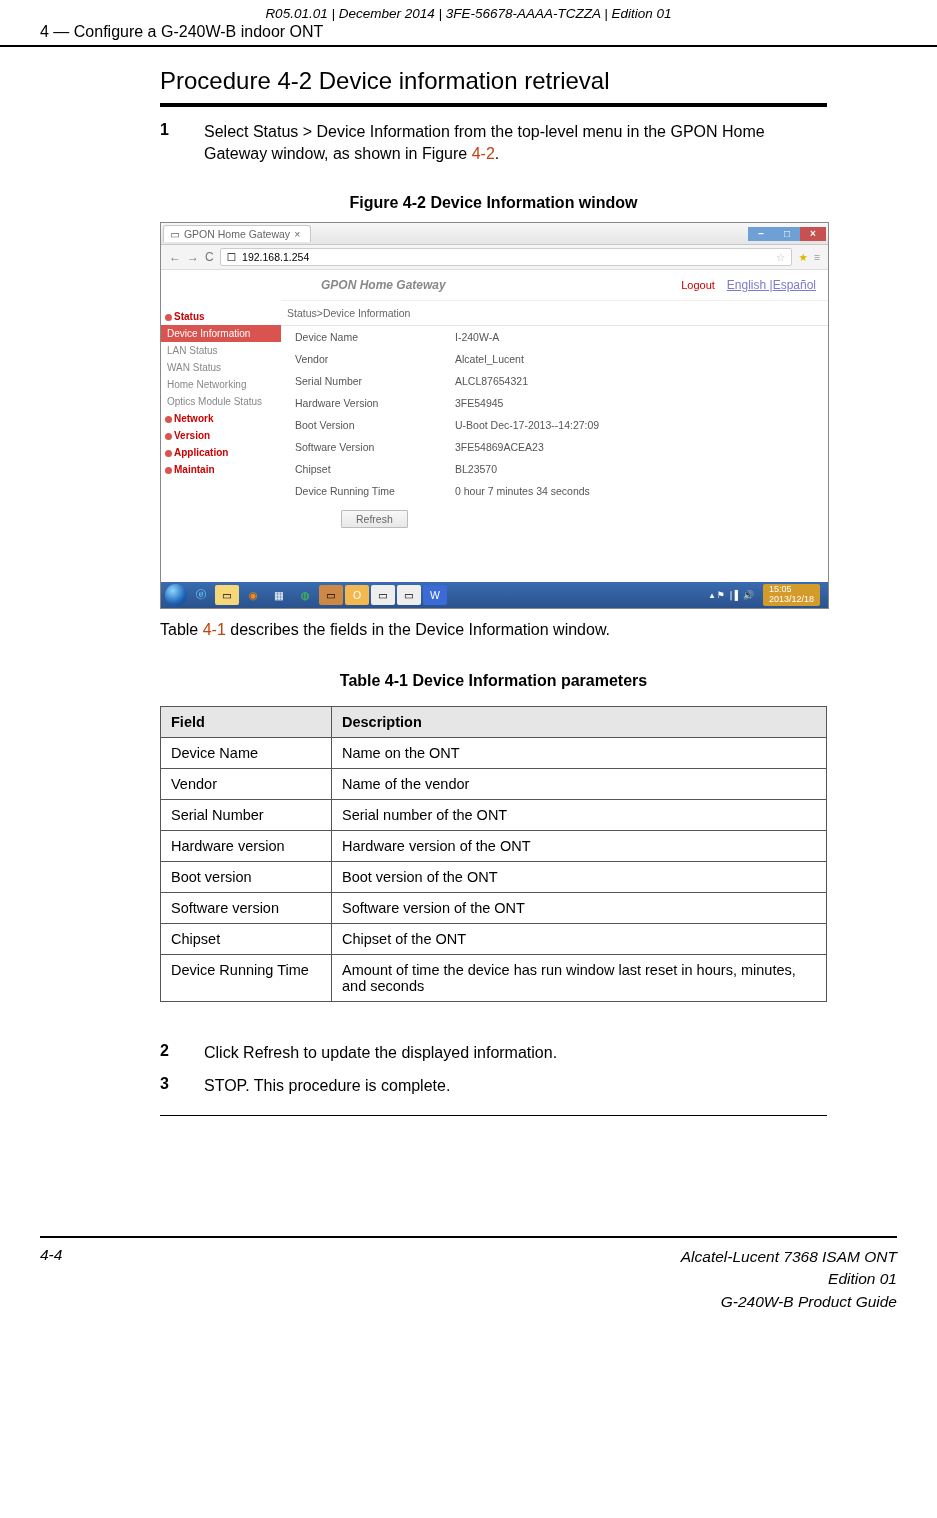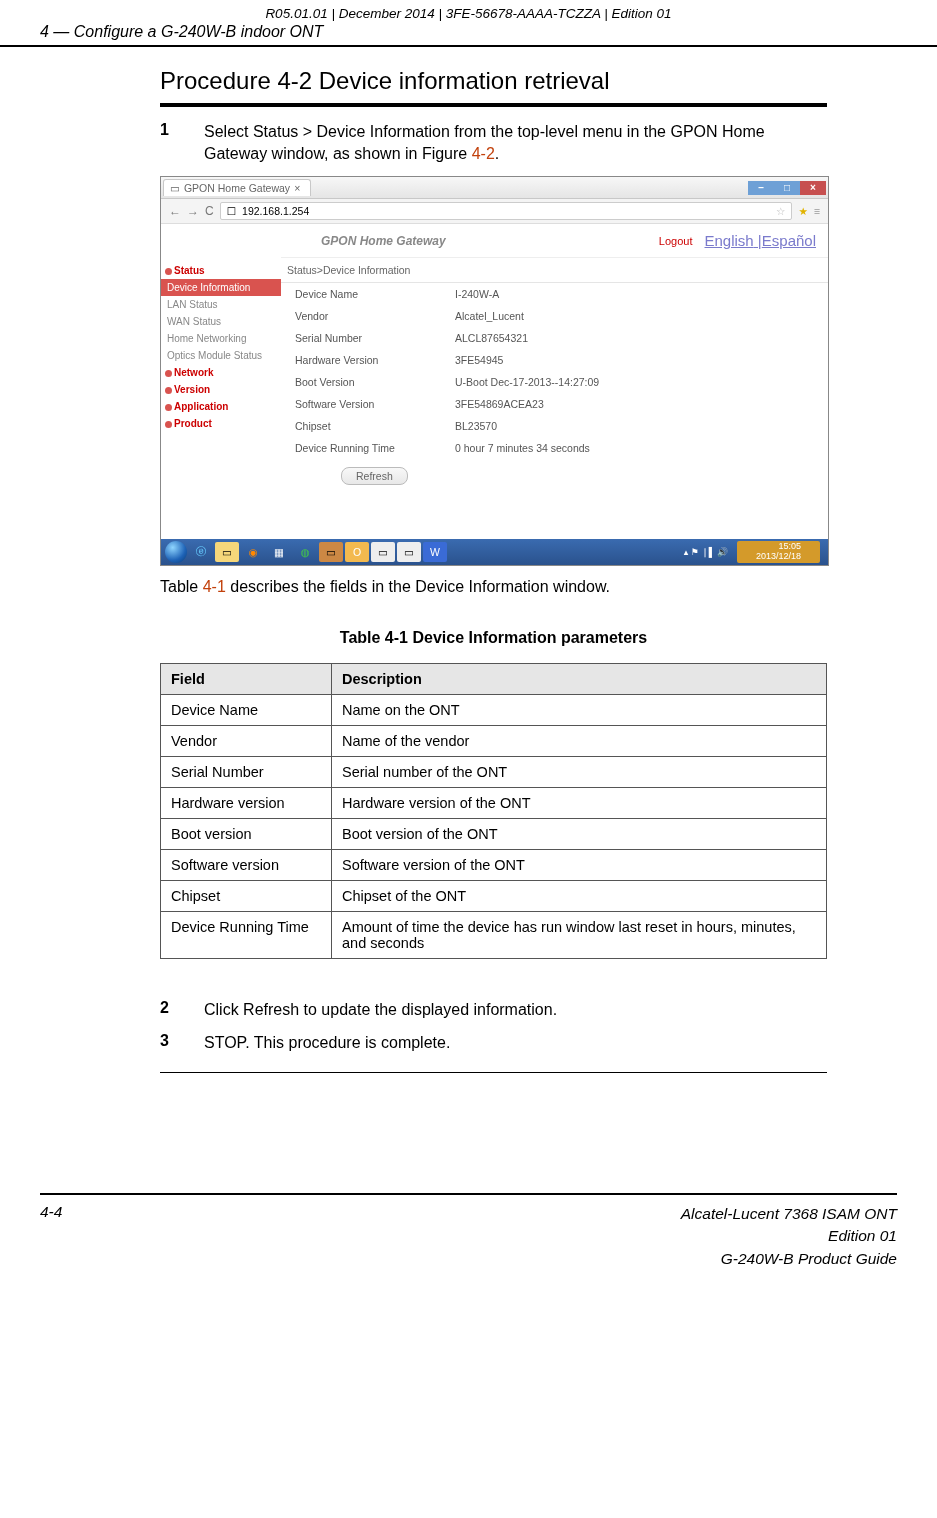"4 — Configure a G-240W-B" .section-header { font-style: italic -> none }
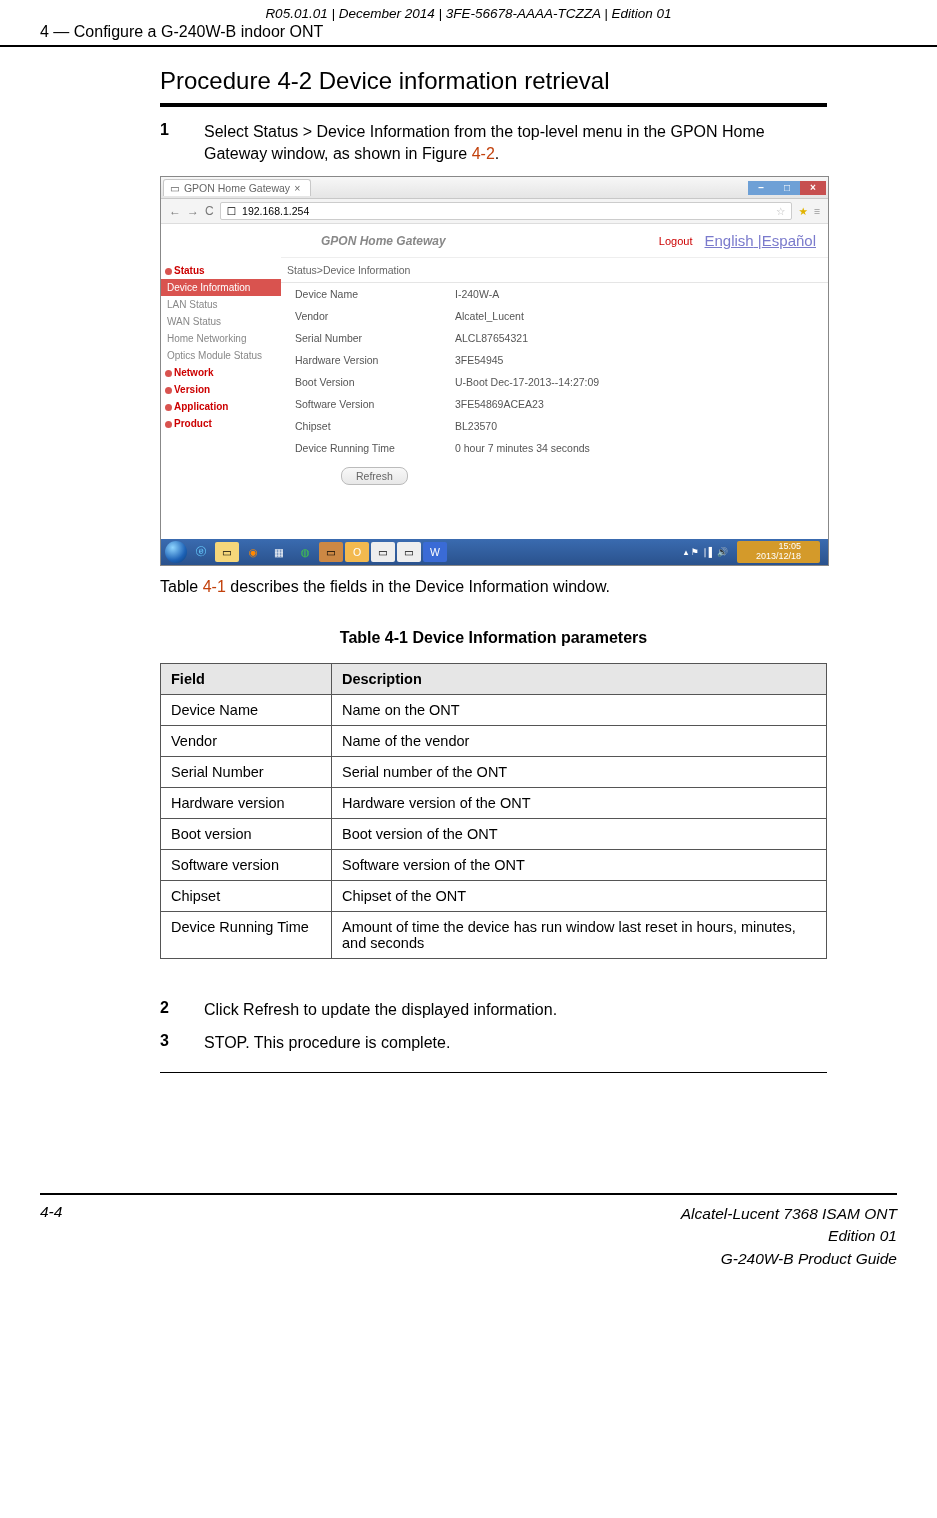"Figure 4-2 Device Information window" div.fig-cap { html: none -> <div>Figure 4-2 Device Information window</div> }
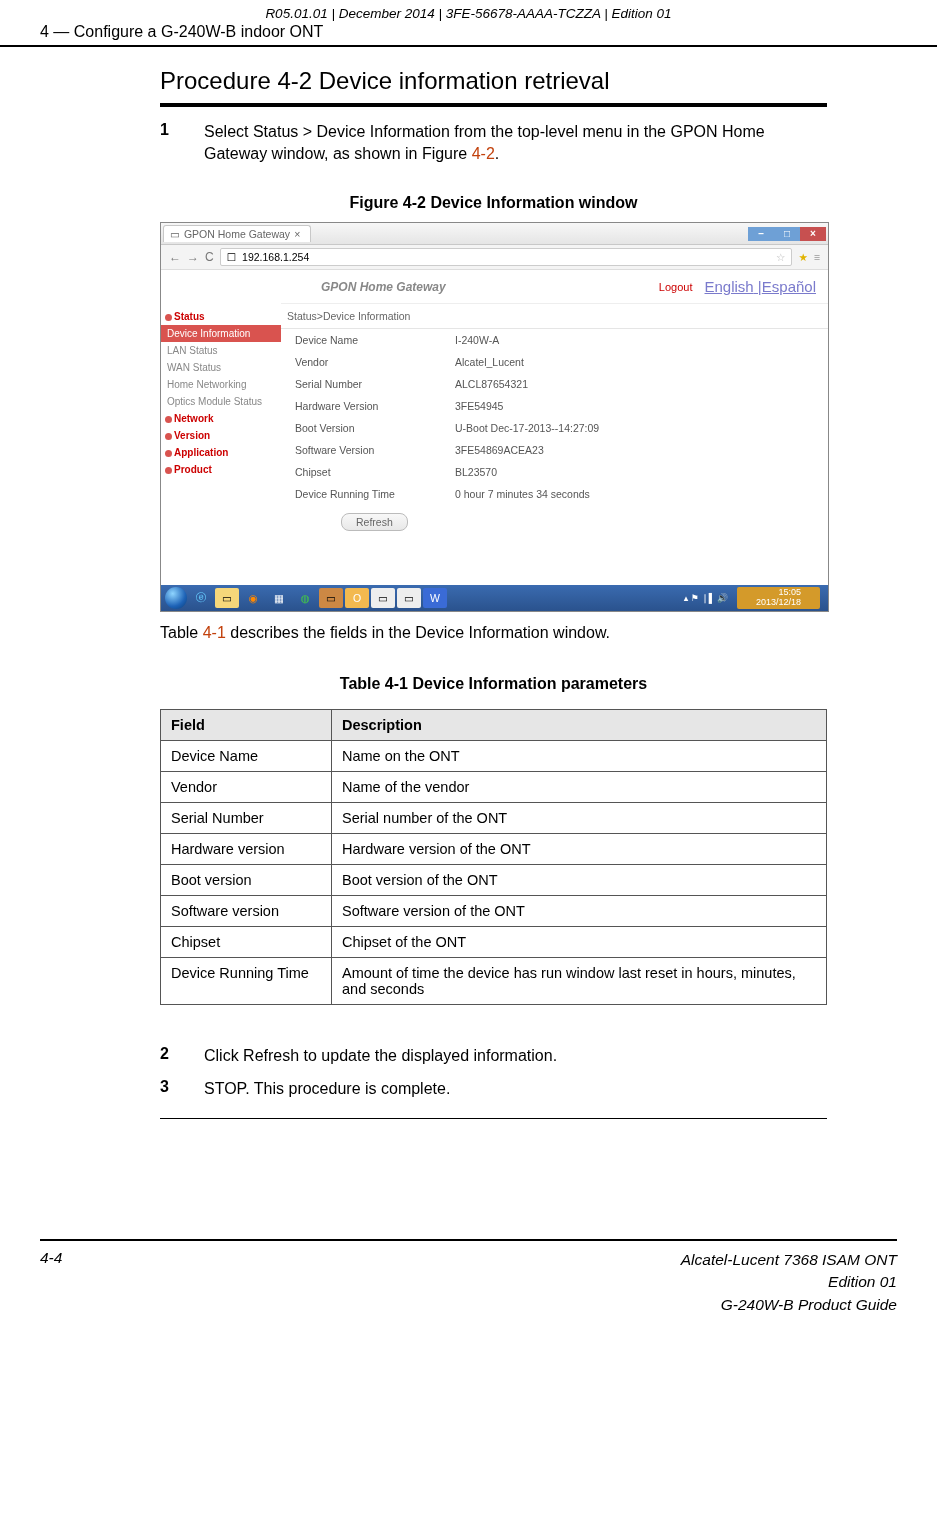"English |Español" .langs { font-size: 15px -> 12px }
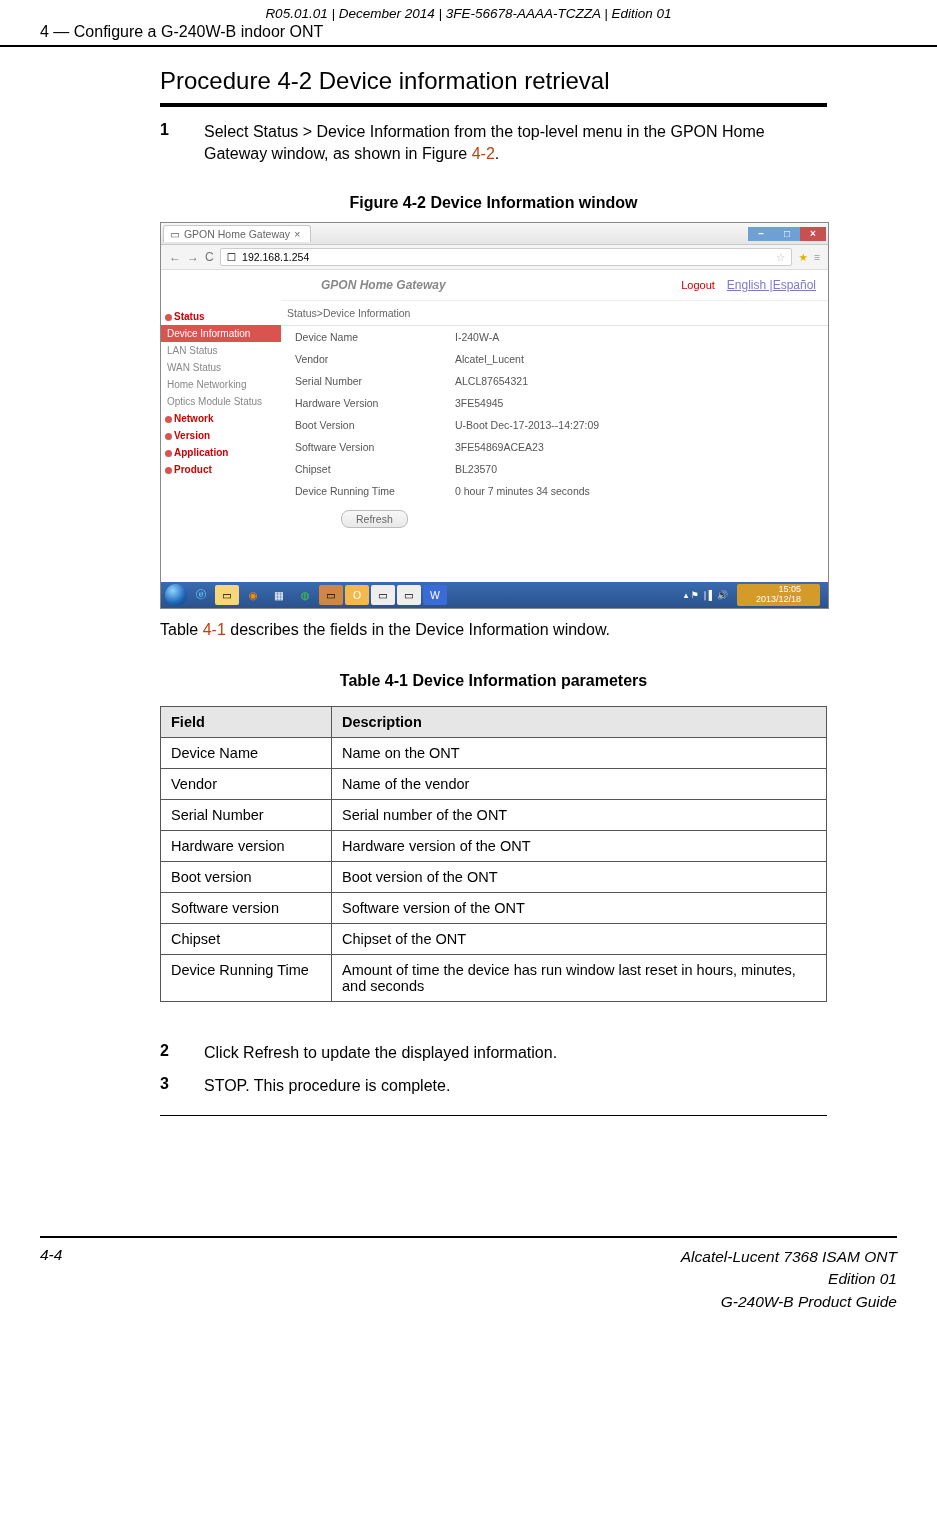"Product" span { text: Product -> Maintain }
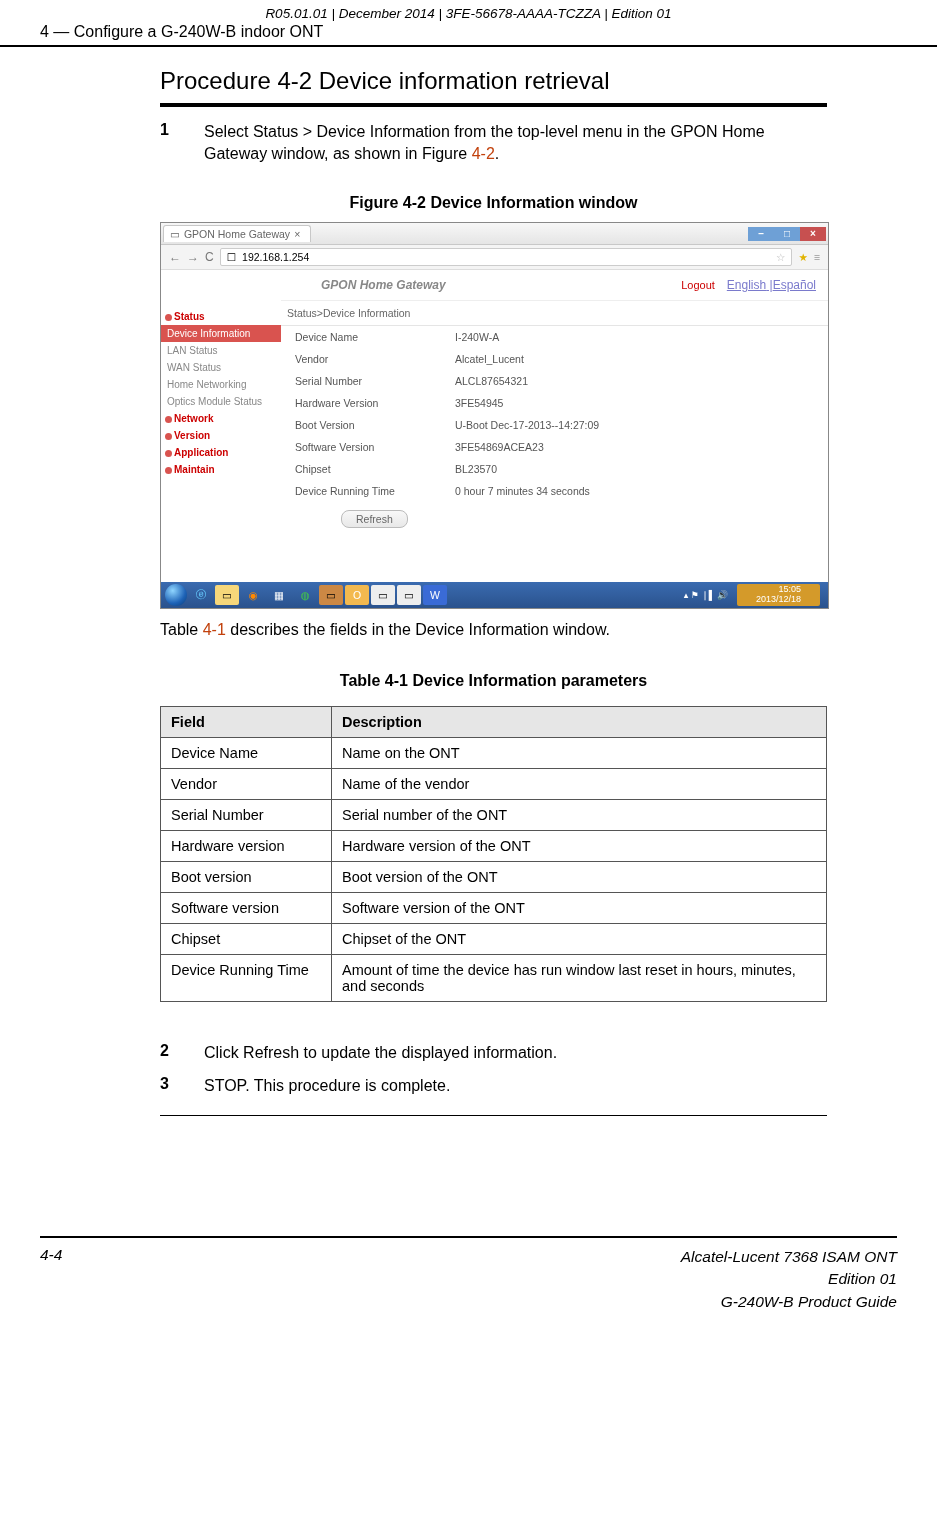"Refresh" .refresh { border-radius: 8px -> 1px }
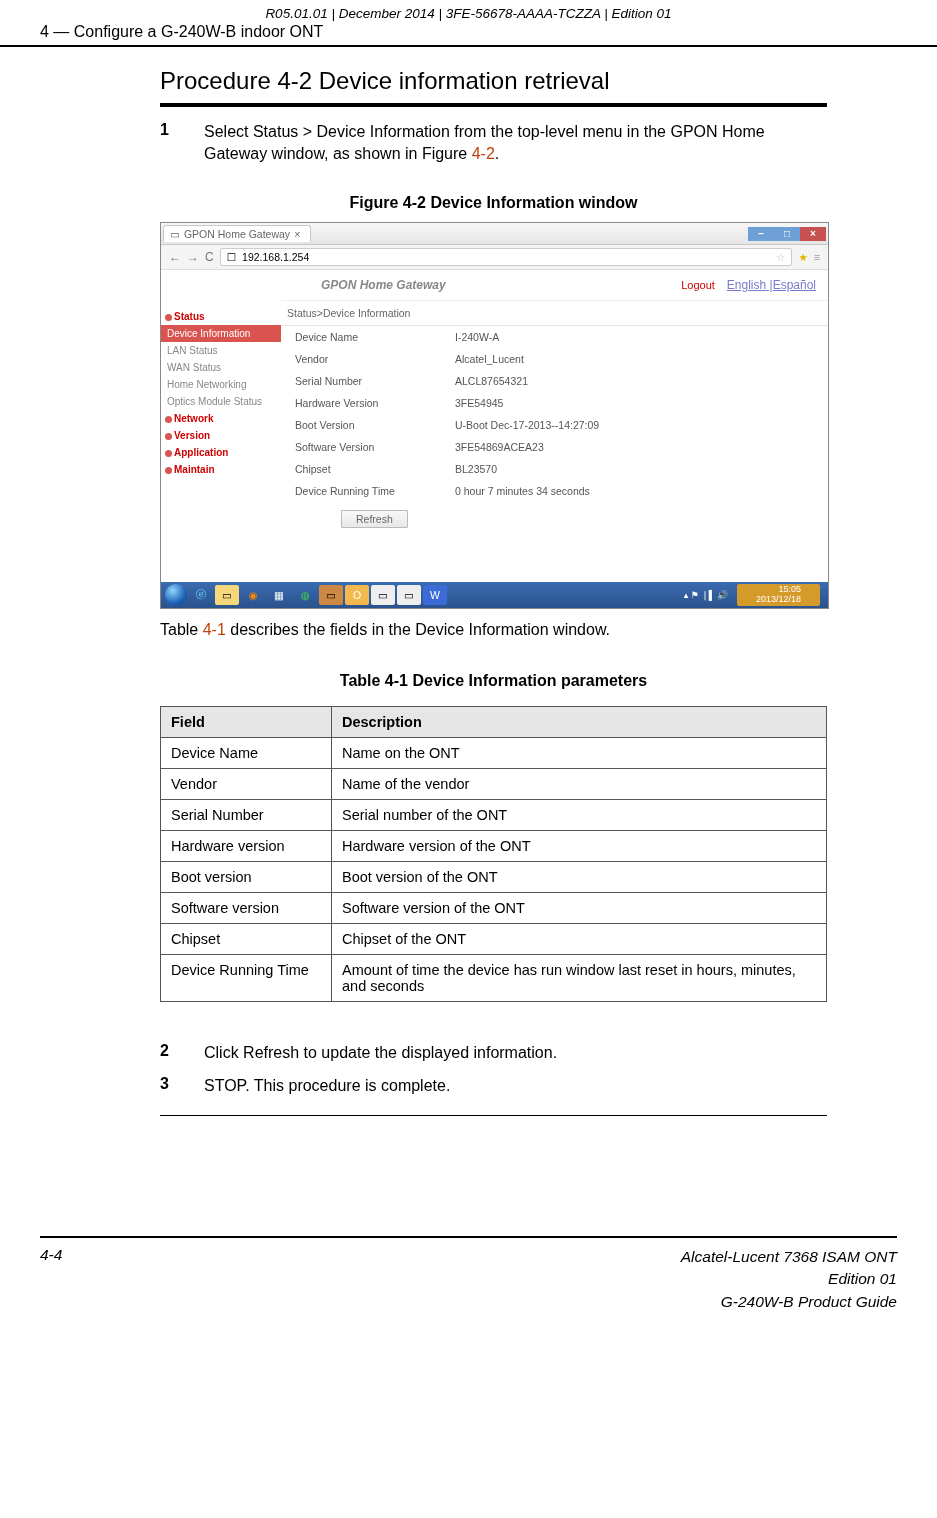"15:05" .clockbox { padding: 1px 19px -> 1px 6px; text-align: right -> left }
